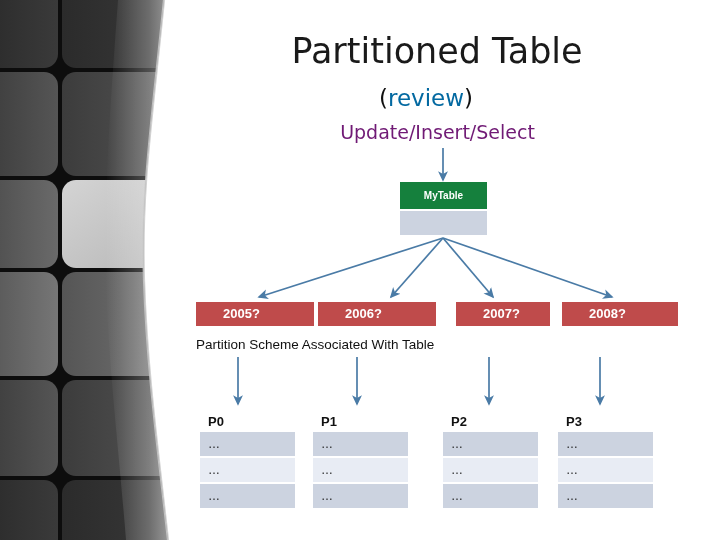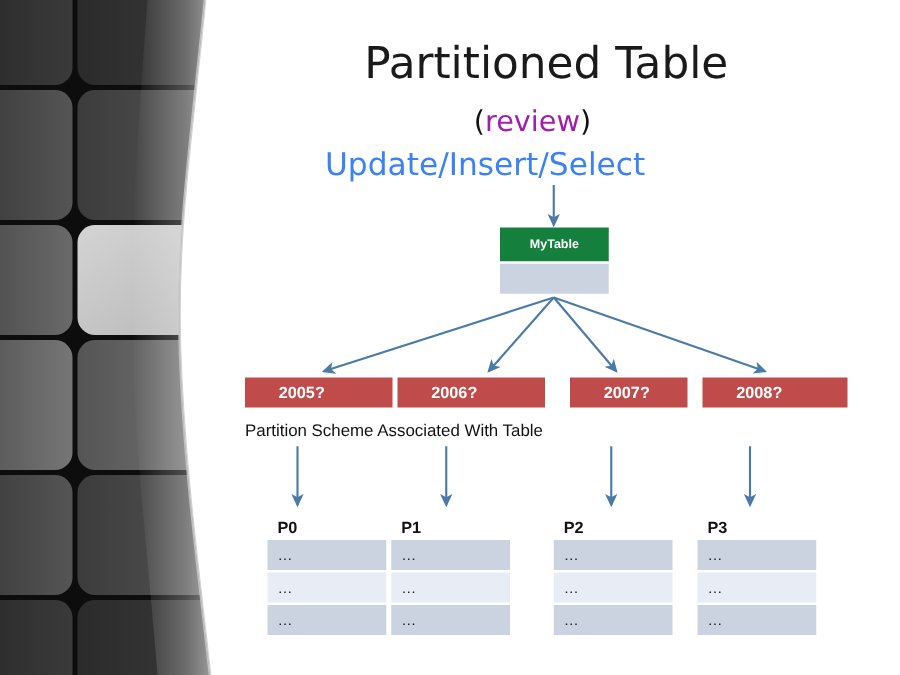"review" .subtitle .red { color: #a21caf -> #0369a1 }
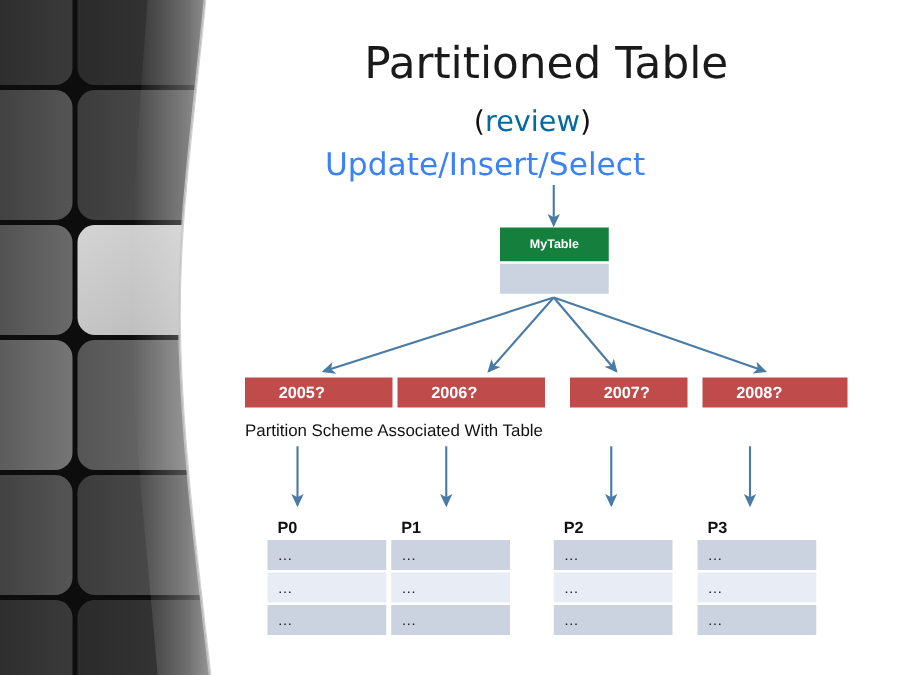"Update/Insert/Select" .uis { color: #3b82f6 -> #701a75; font-size: 25px -> 19px; text-align: left -> center }
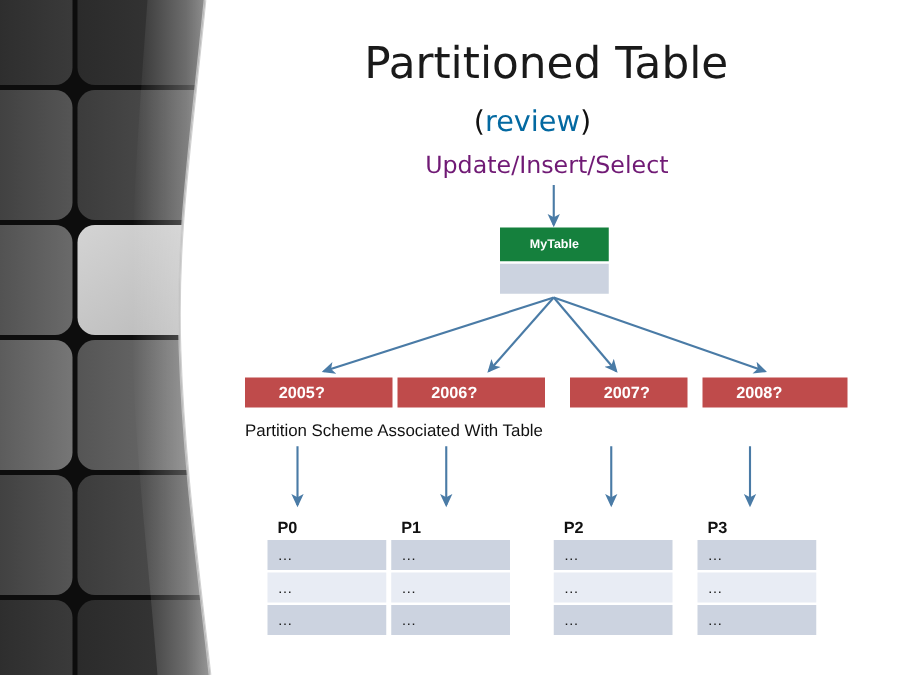"P0" div.ptable { left: 214px -> 200px }
